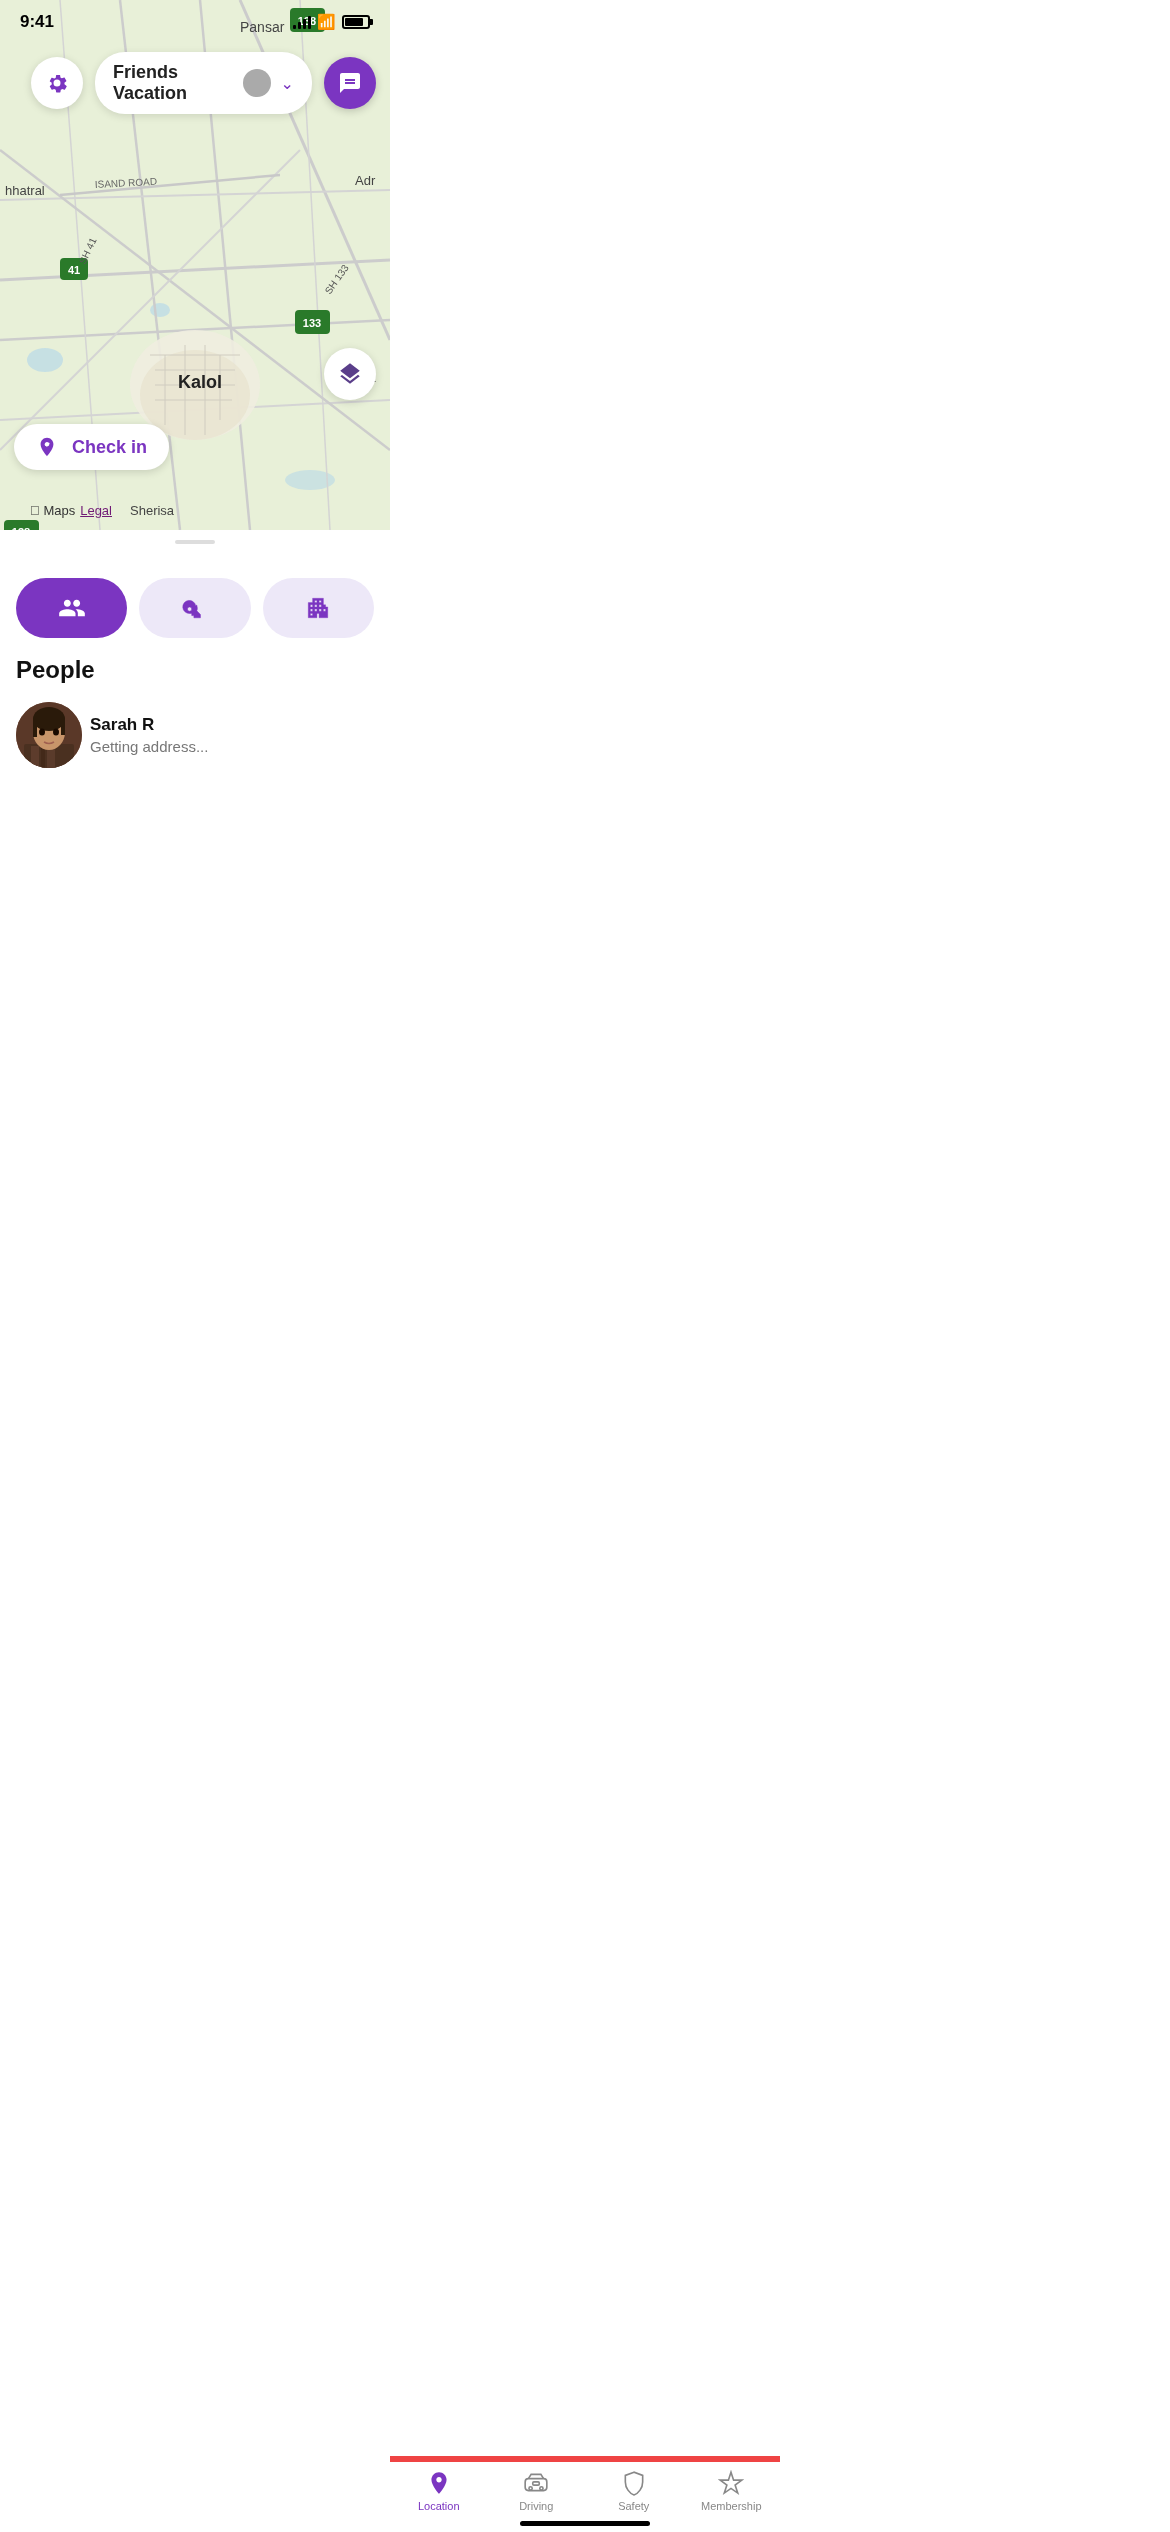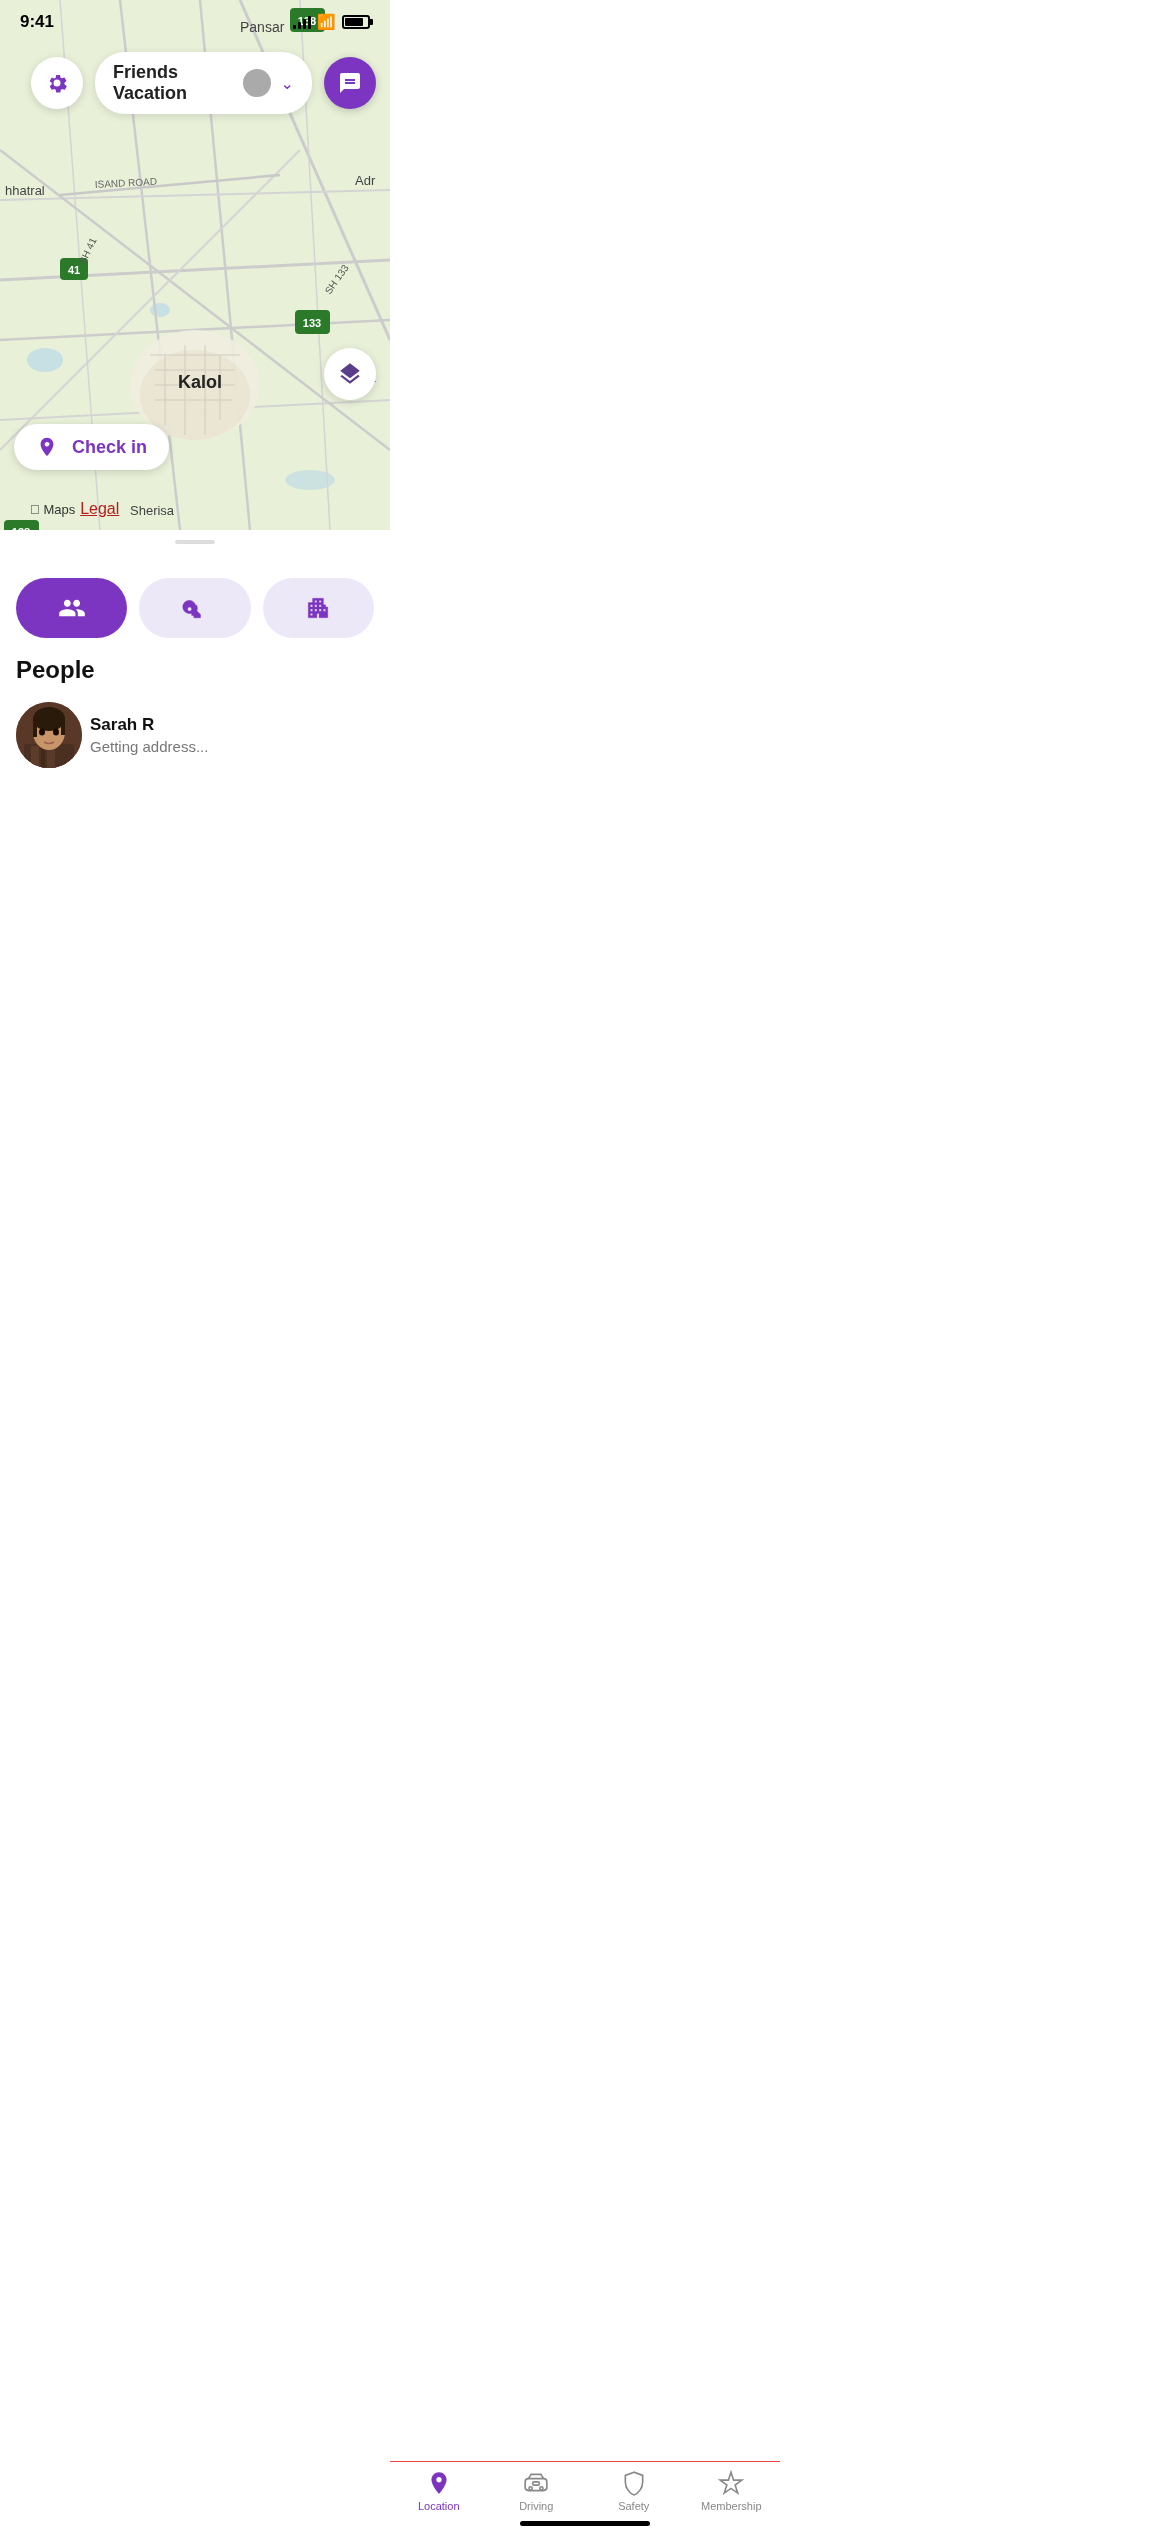"Legal" .maps-label a { color: #b91c1c -> #701a75; font-size: 16px -> 13px }
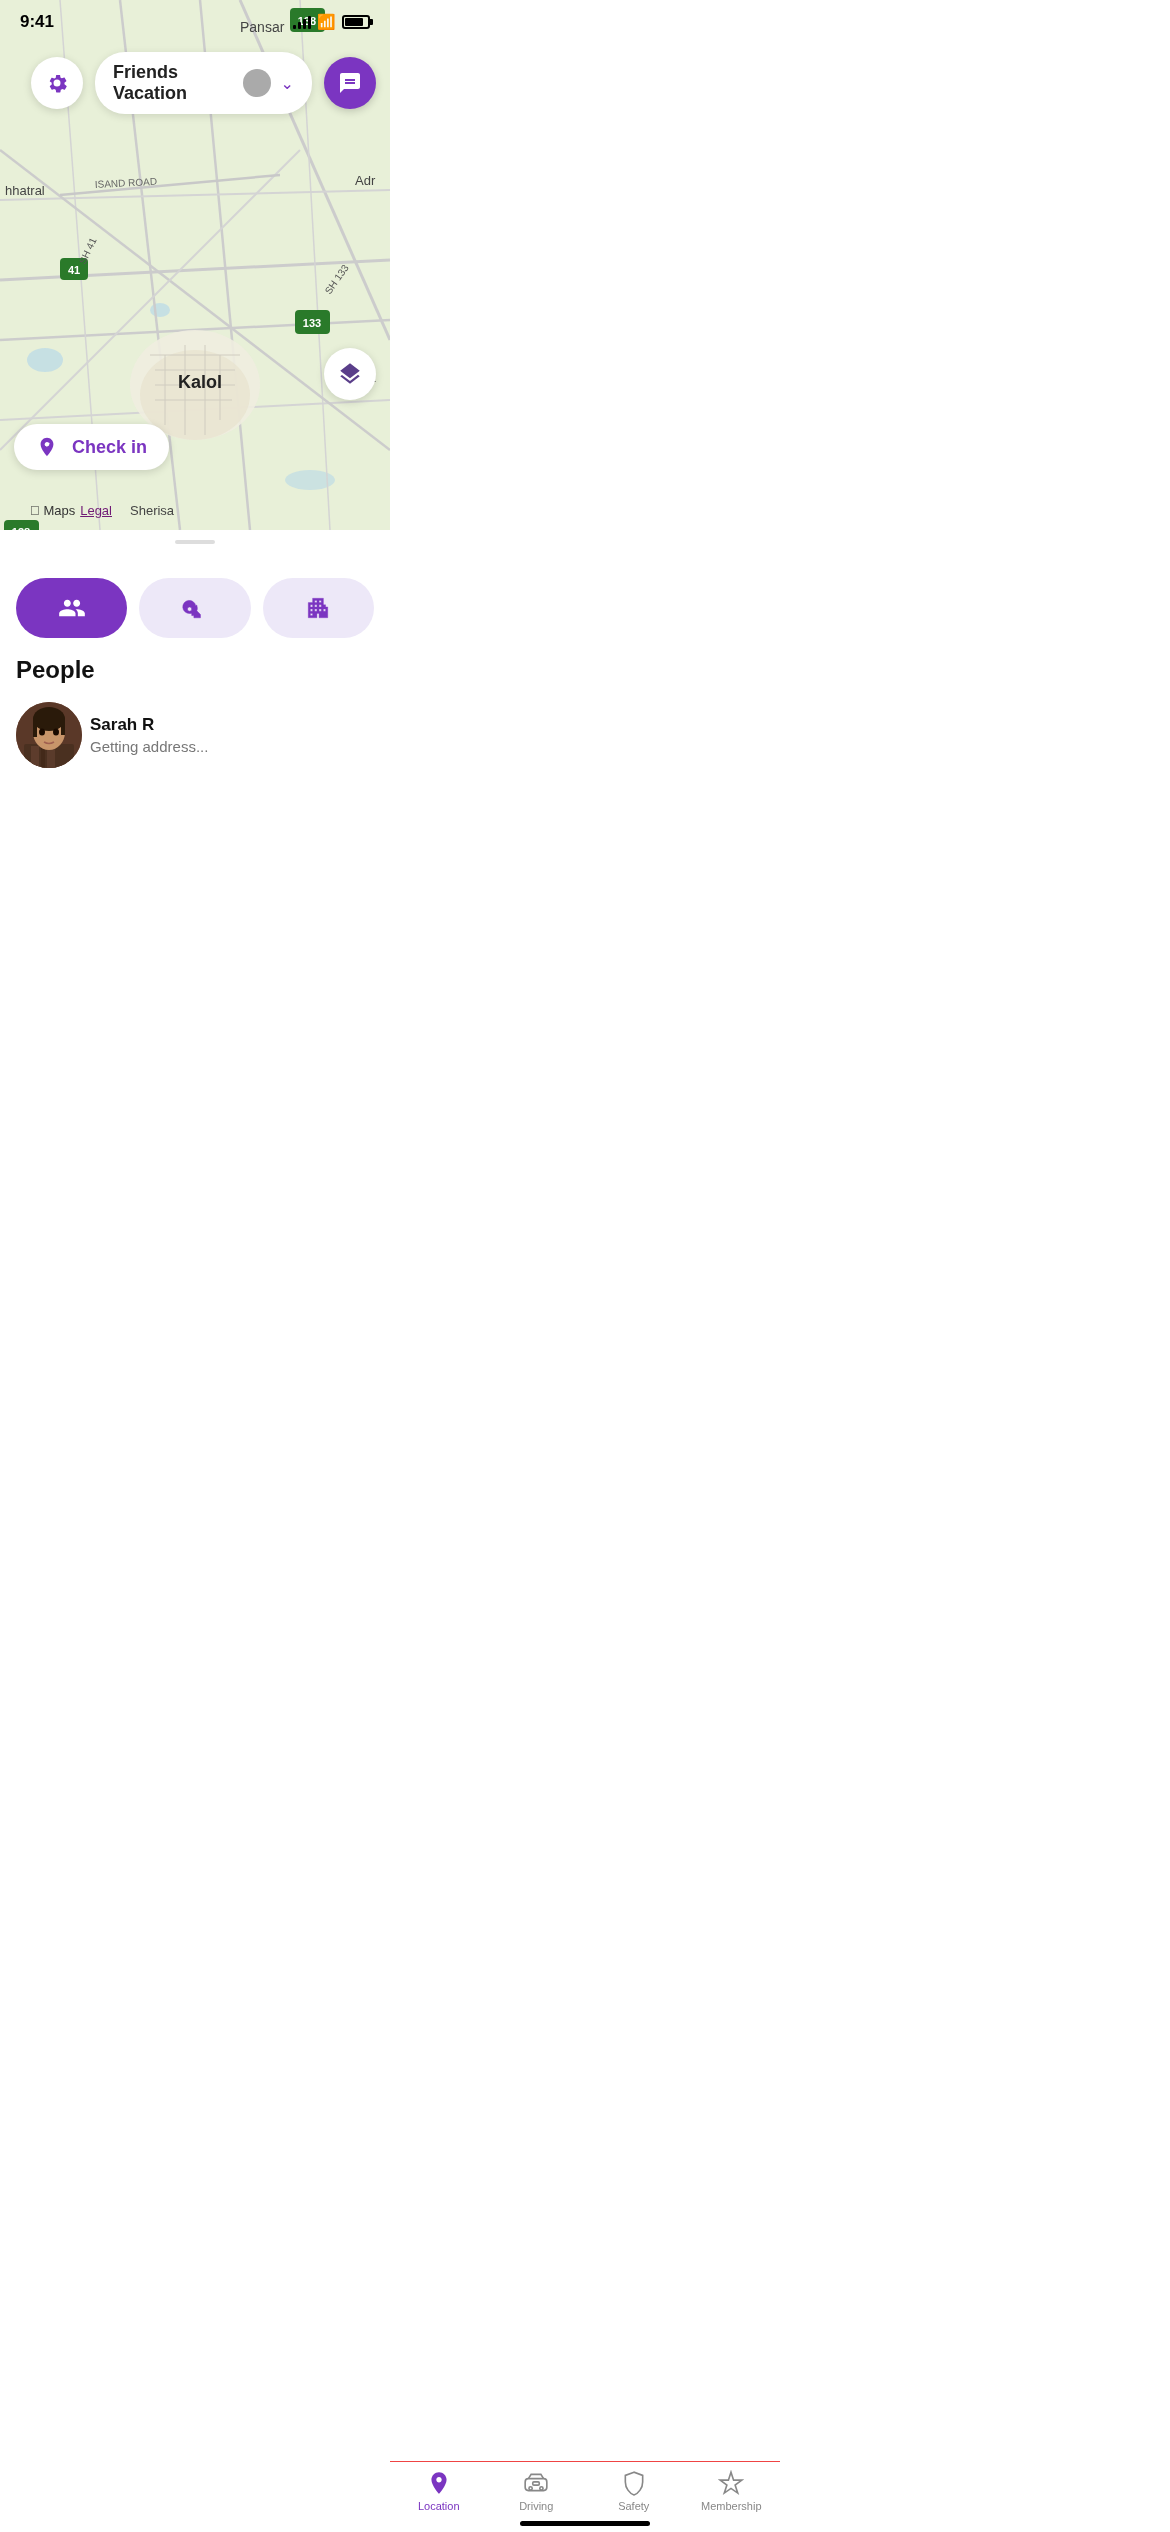"Location" .bottom-nav { border-top: 1px solid #ef4444 -> 6px solid #ef4444 }
